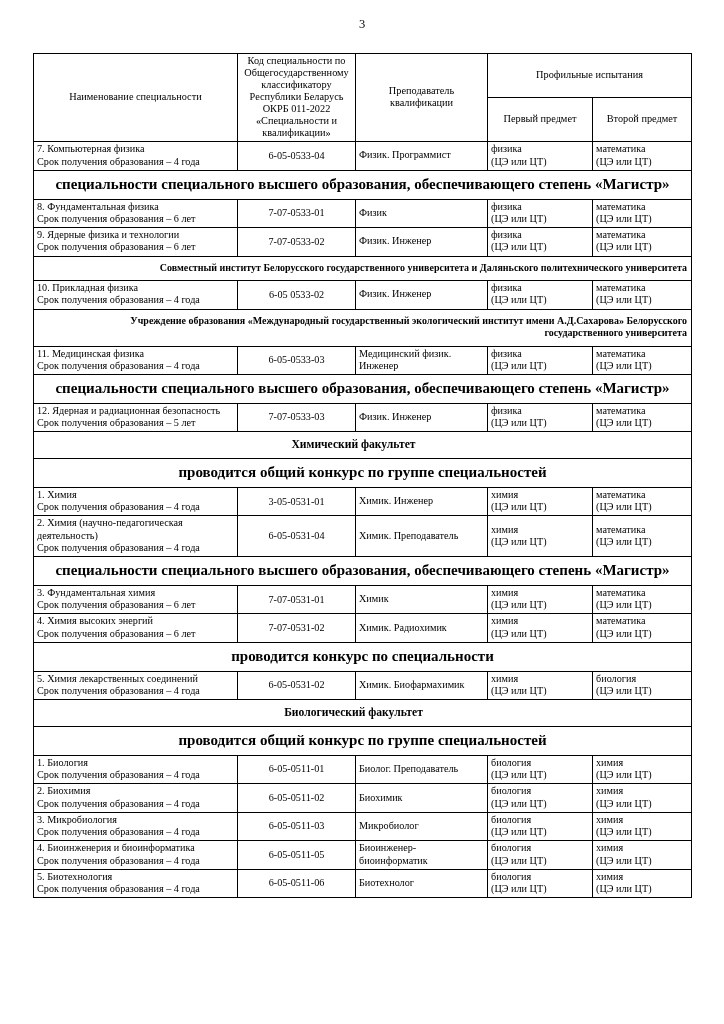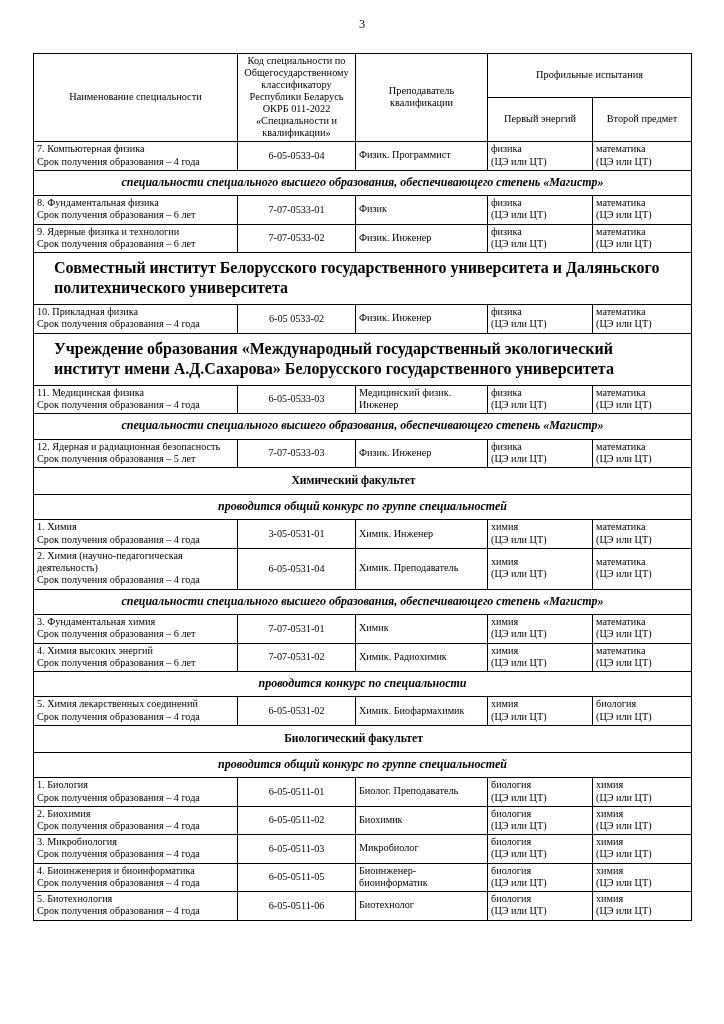"Первый энергий" th.hdr-sub { text: энергий -> предмет }
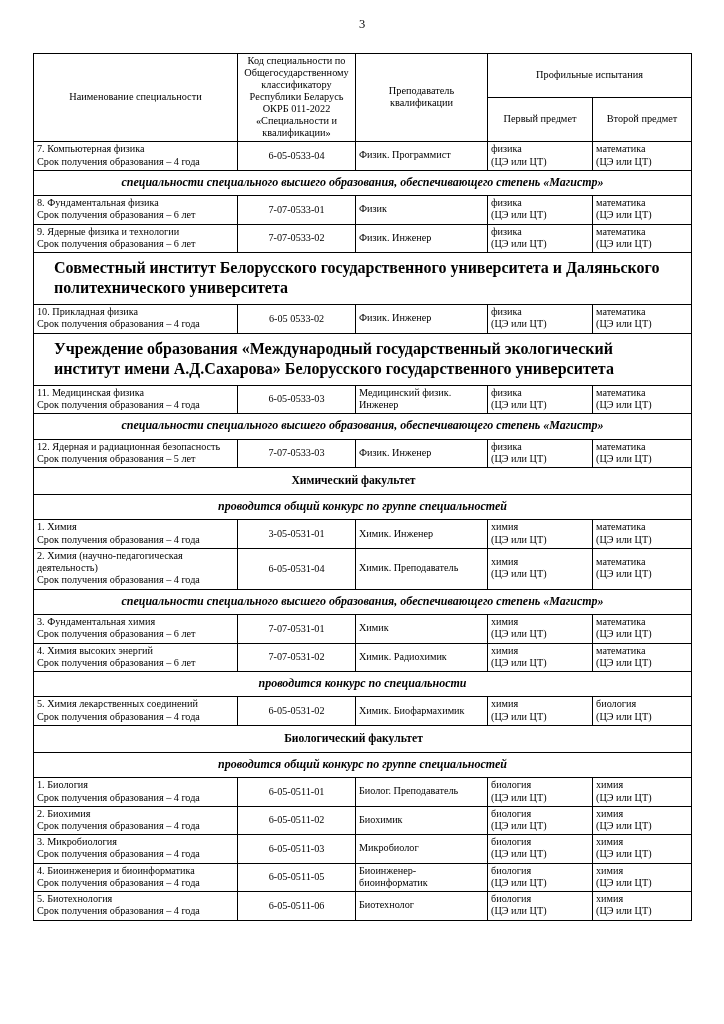"специальности специального высшего" tr.section-row td { font-size: 12px -> 15px; font-style: italic -> none }
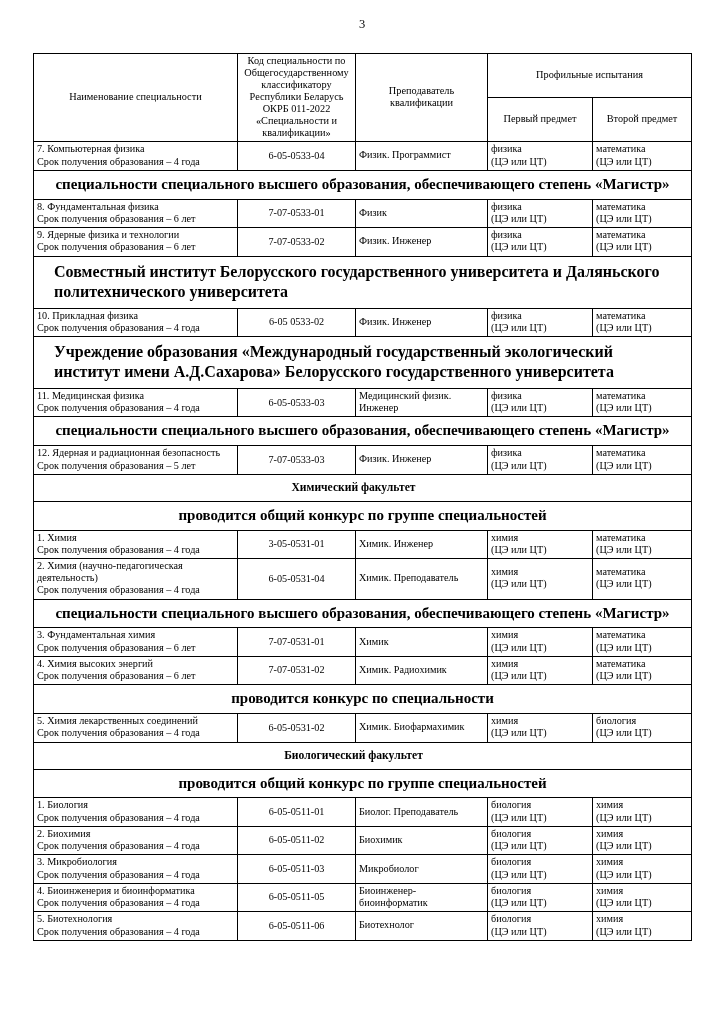"Совместный институт Белорусского" tr.institute-row td { font-size: 16px -> 10px; padding: 5px 20px 6px 20px -> 5px 4px 6px 20px; text-align: left -> right }
